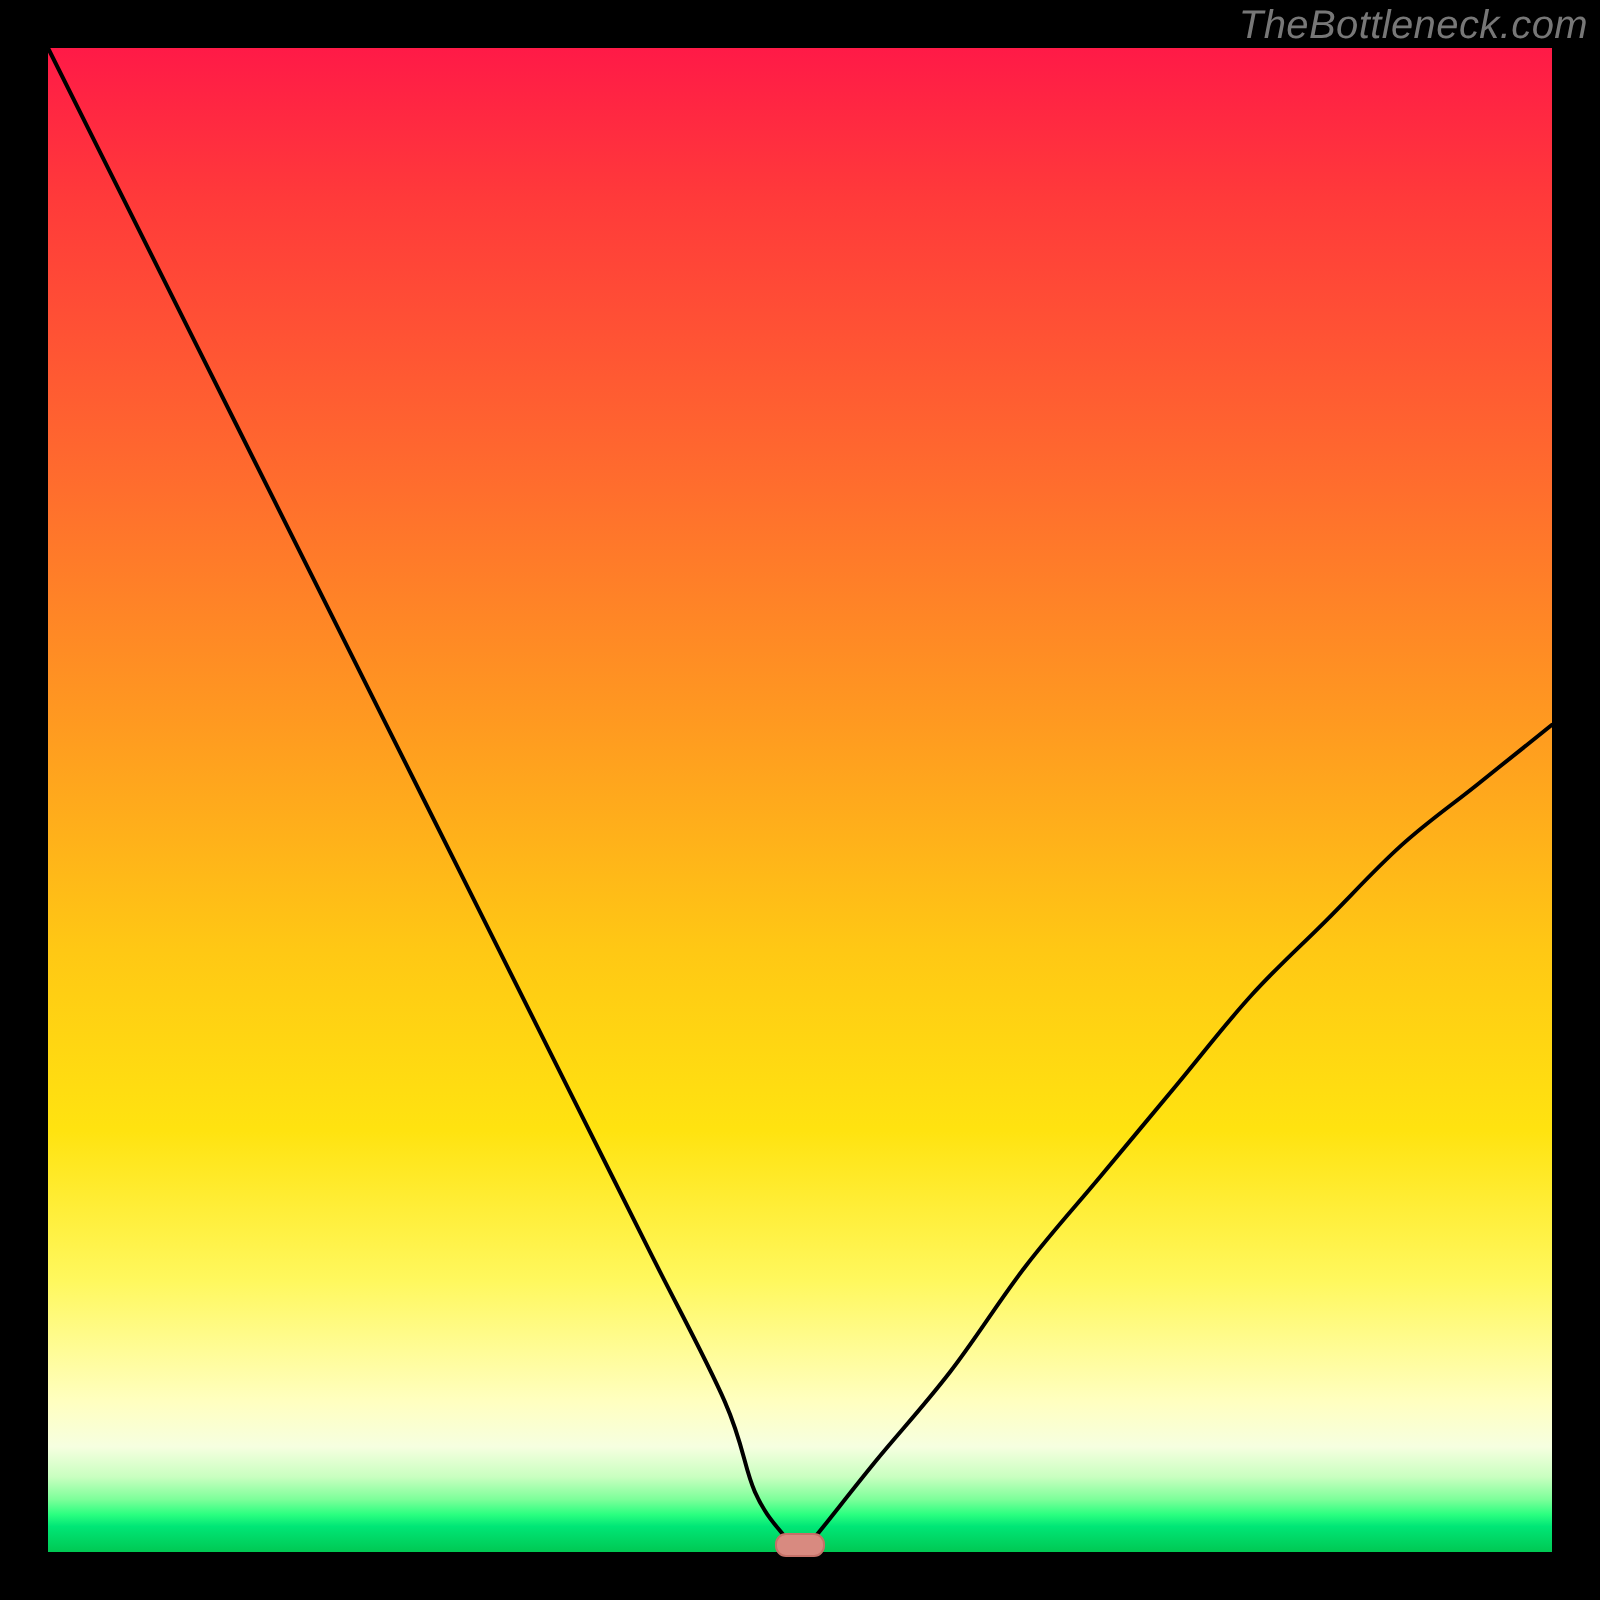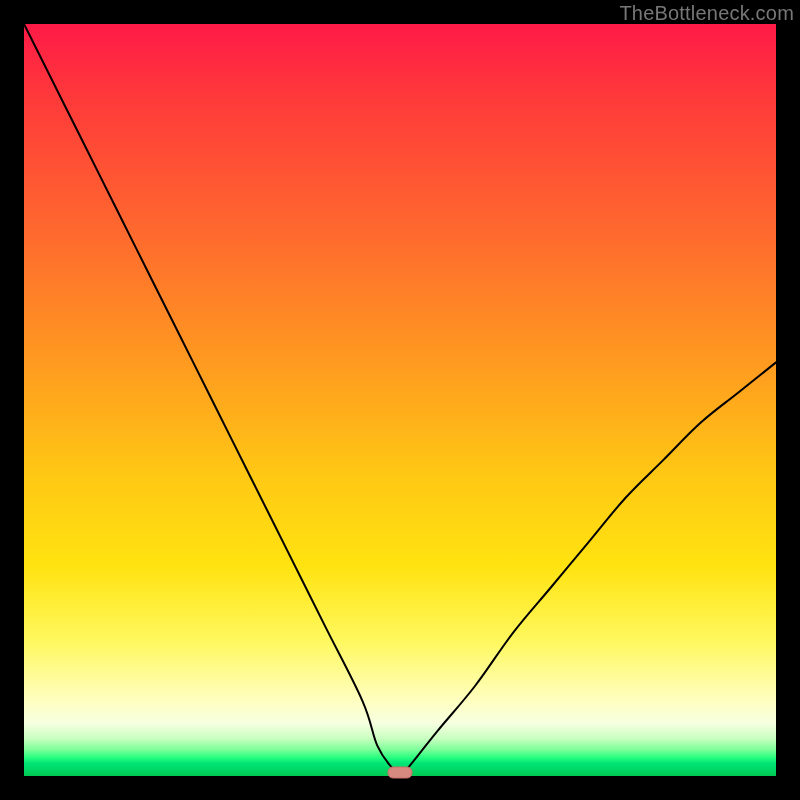"TheBottleneck.com" .frame { font-style: none -> italic }
